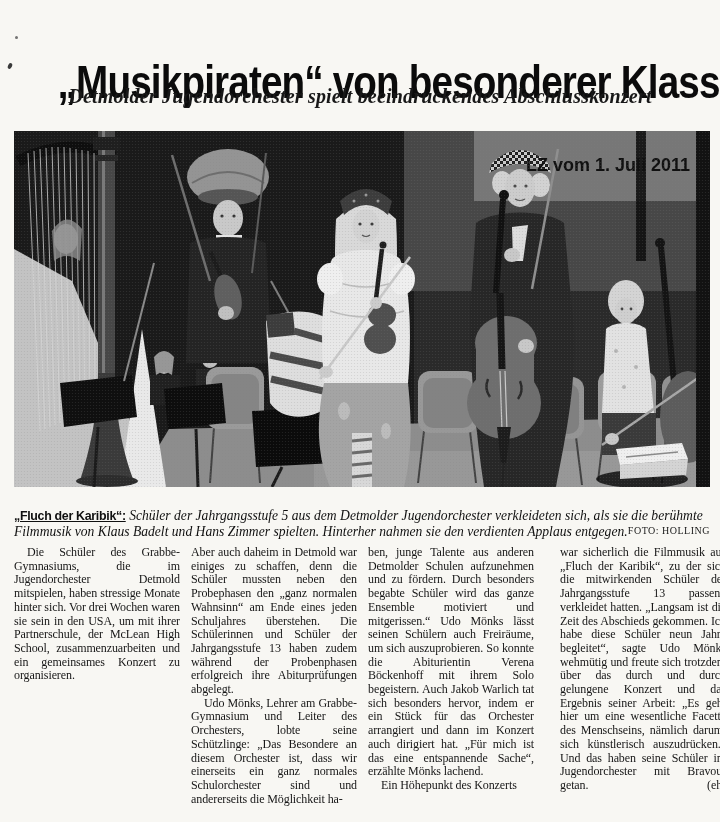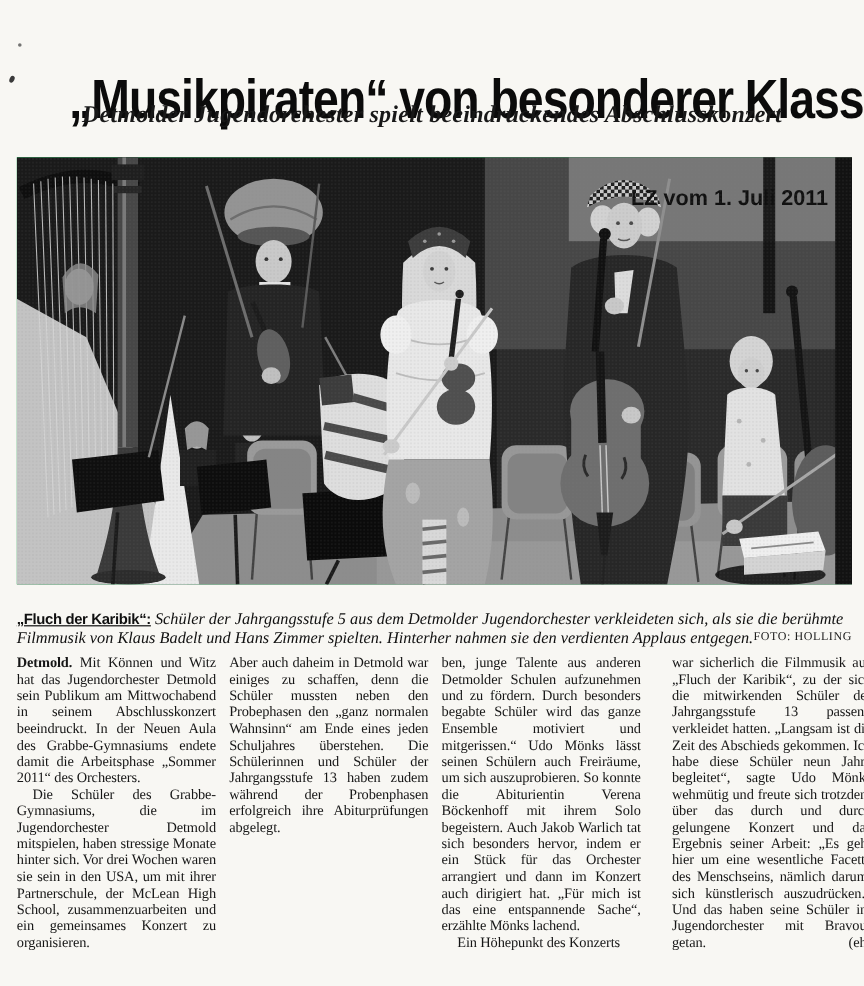"LZ vom 1. Juli 2011" figure.photo { background: #22c55e -> #fdba74 }
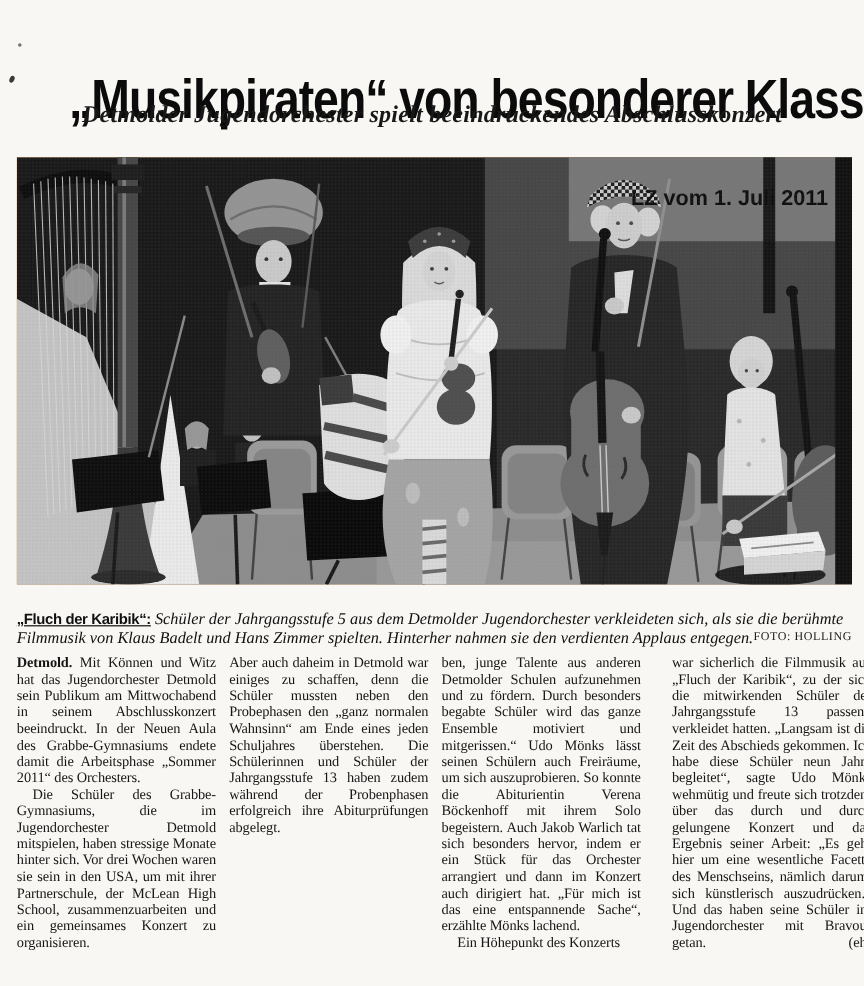"Detmold. Mit Können und Witz" p { html: <p><strong>Detmold.</strong> Mit Können und Witz hat das Jugendorchester Detmold sein Publikum am Mittwochabend in seinem Abschlusskonzert beeindruckt. In der Neuen Aula des Grabbe-Gymnasiums endete damit die Arbeitsphase „Sommer 2011“ des Orchesters.</p> -> none }
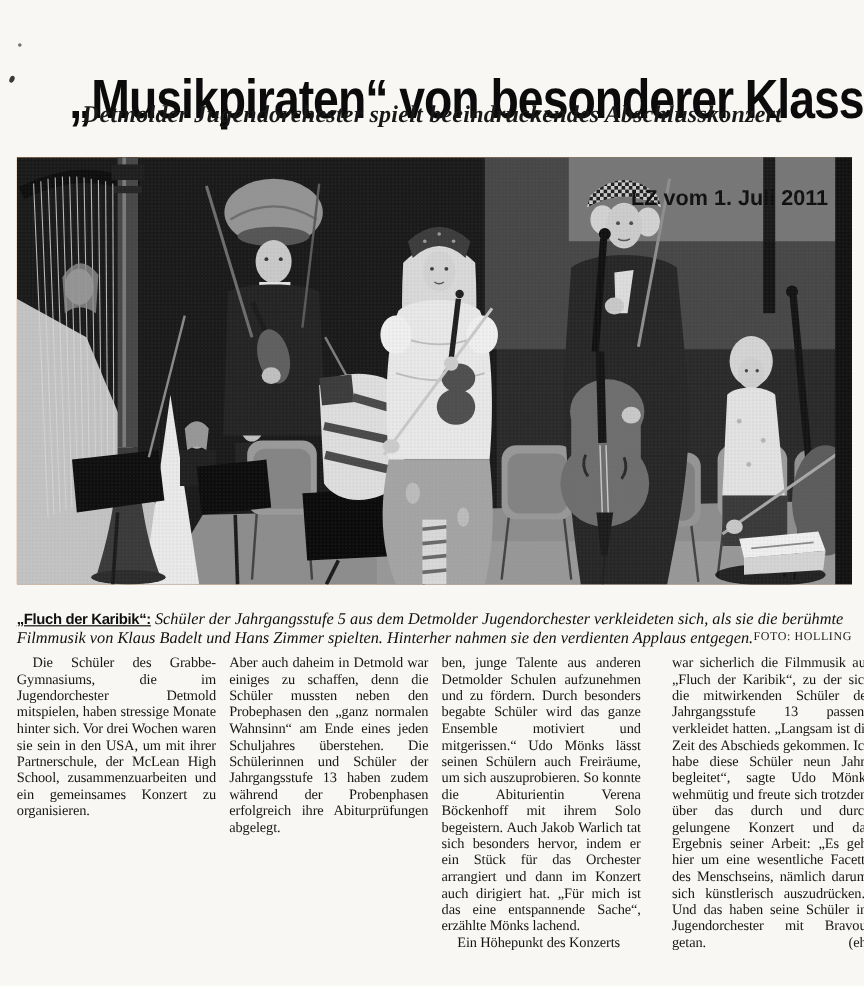"Udo Mönks, Lehrer am Grabbe-Gymnasium" p.ind { html: none -> <p>Udo Mönks, Lehrer am Grabbe-Gymnasium und Leiter des Orchesters, lobte seine Schützlinge: „Das Besondere an diesem Orchester ist, dass wir einerseits ein ganz normales Schulorchester sind und andererseits die Möglichkeit ha-</p> }
